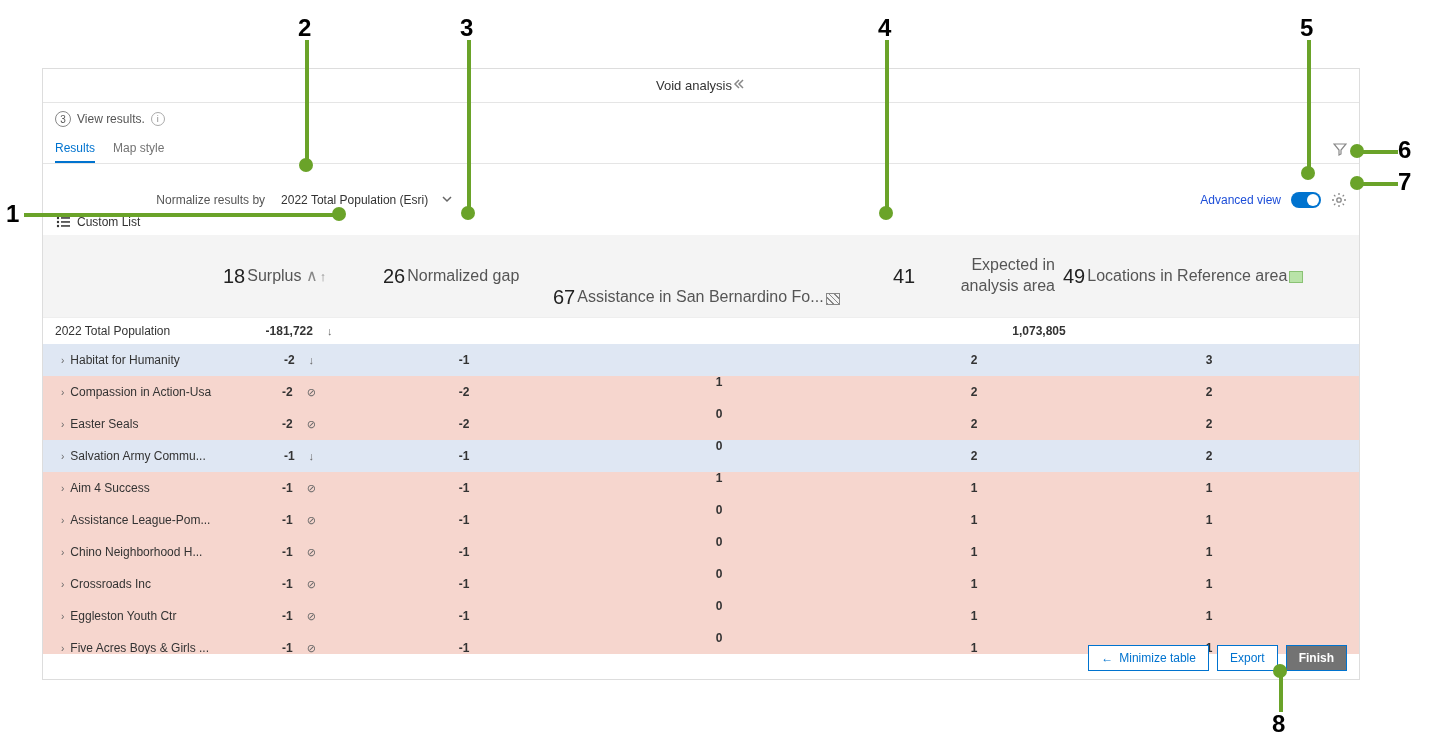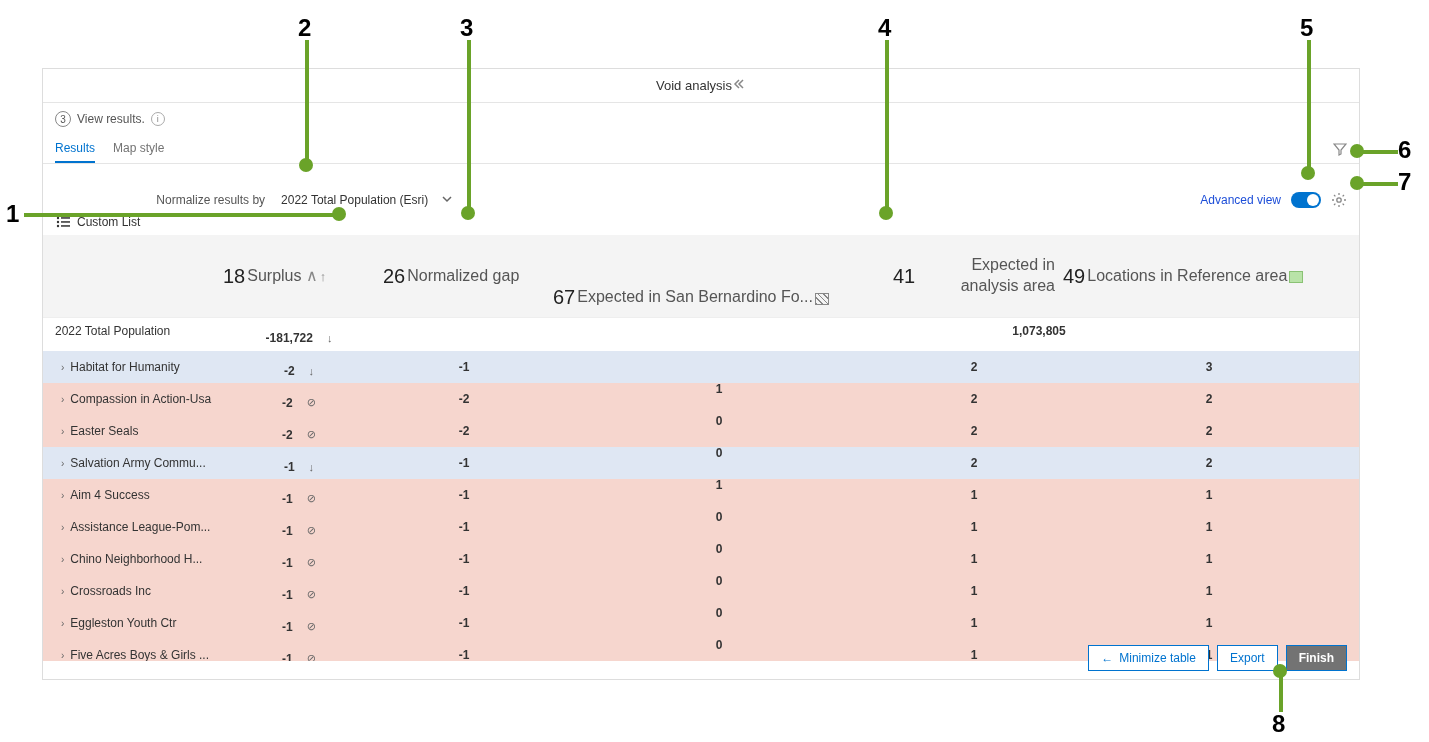"Expected in San Bernardino Fo..." span.hdr-label { text: Expected -> Assistance }
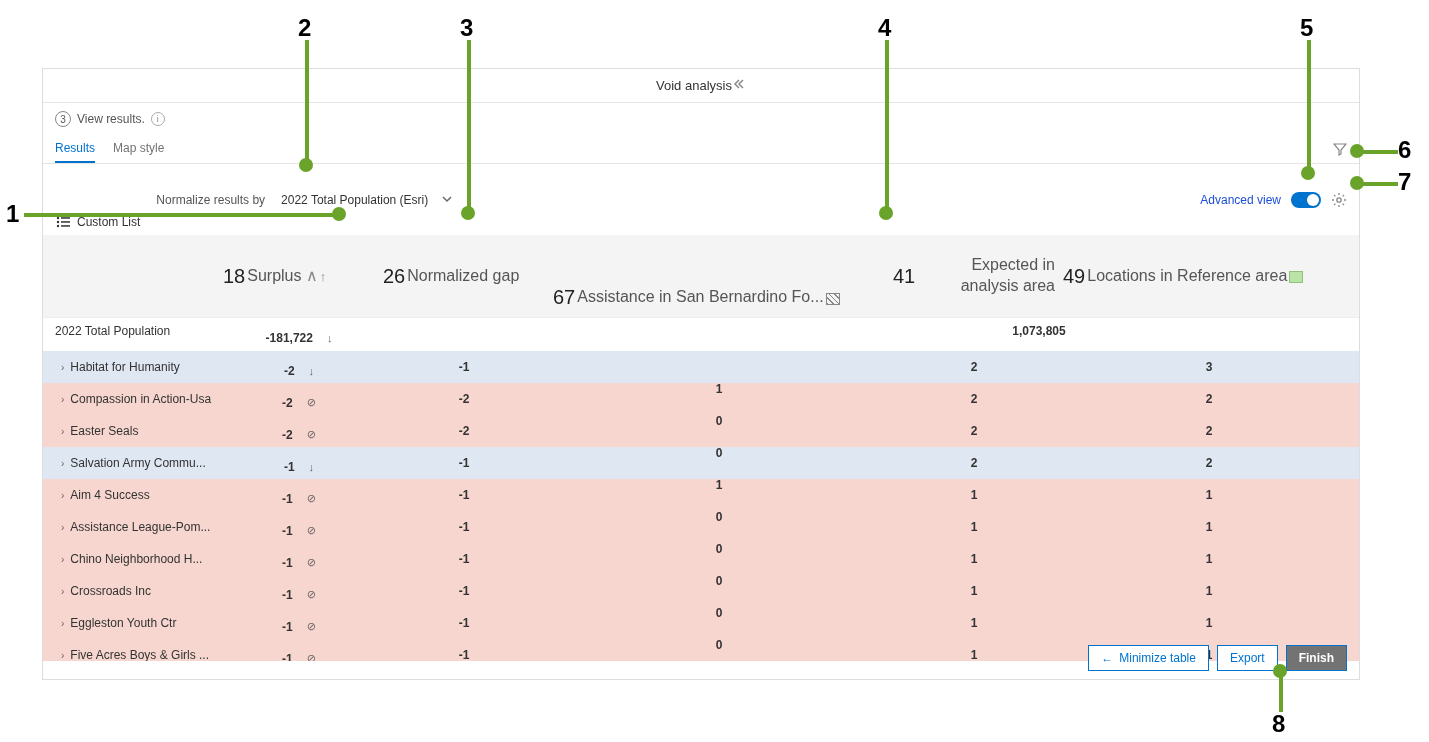"-181,722" .surplus-cell { margin-top: 7px -> none }
